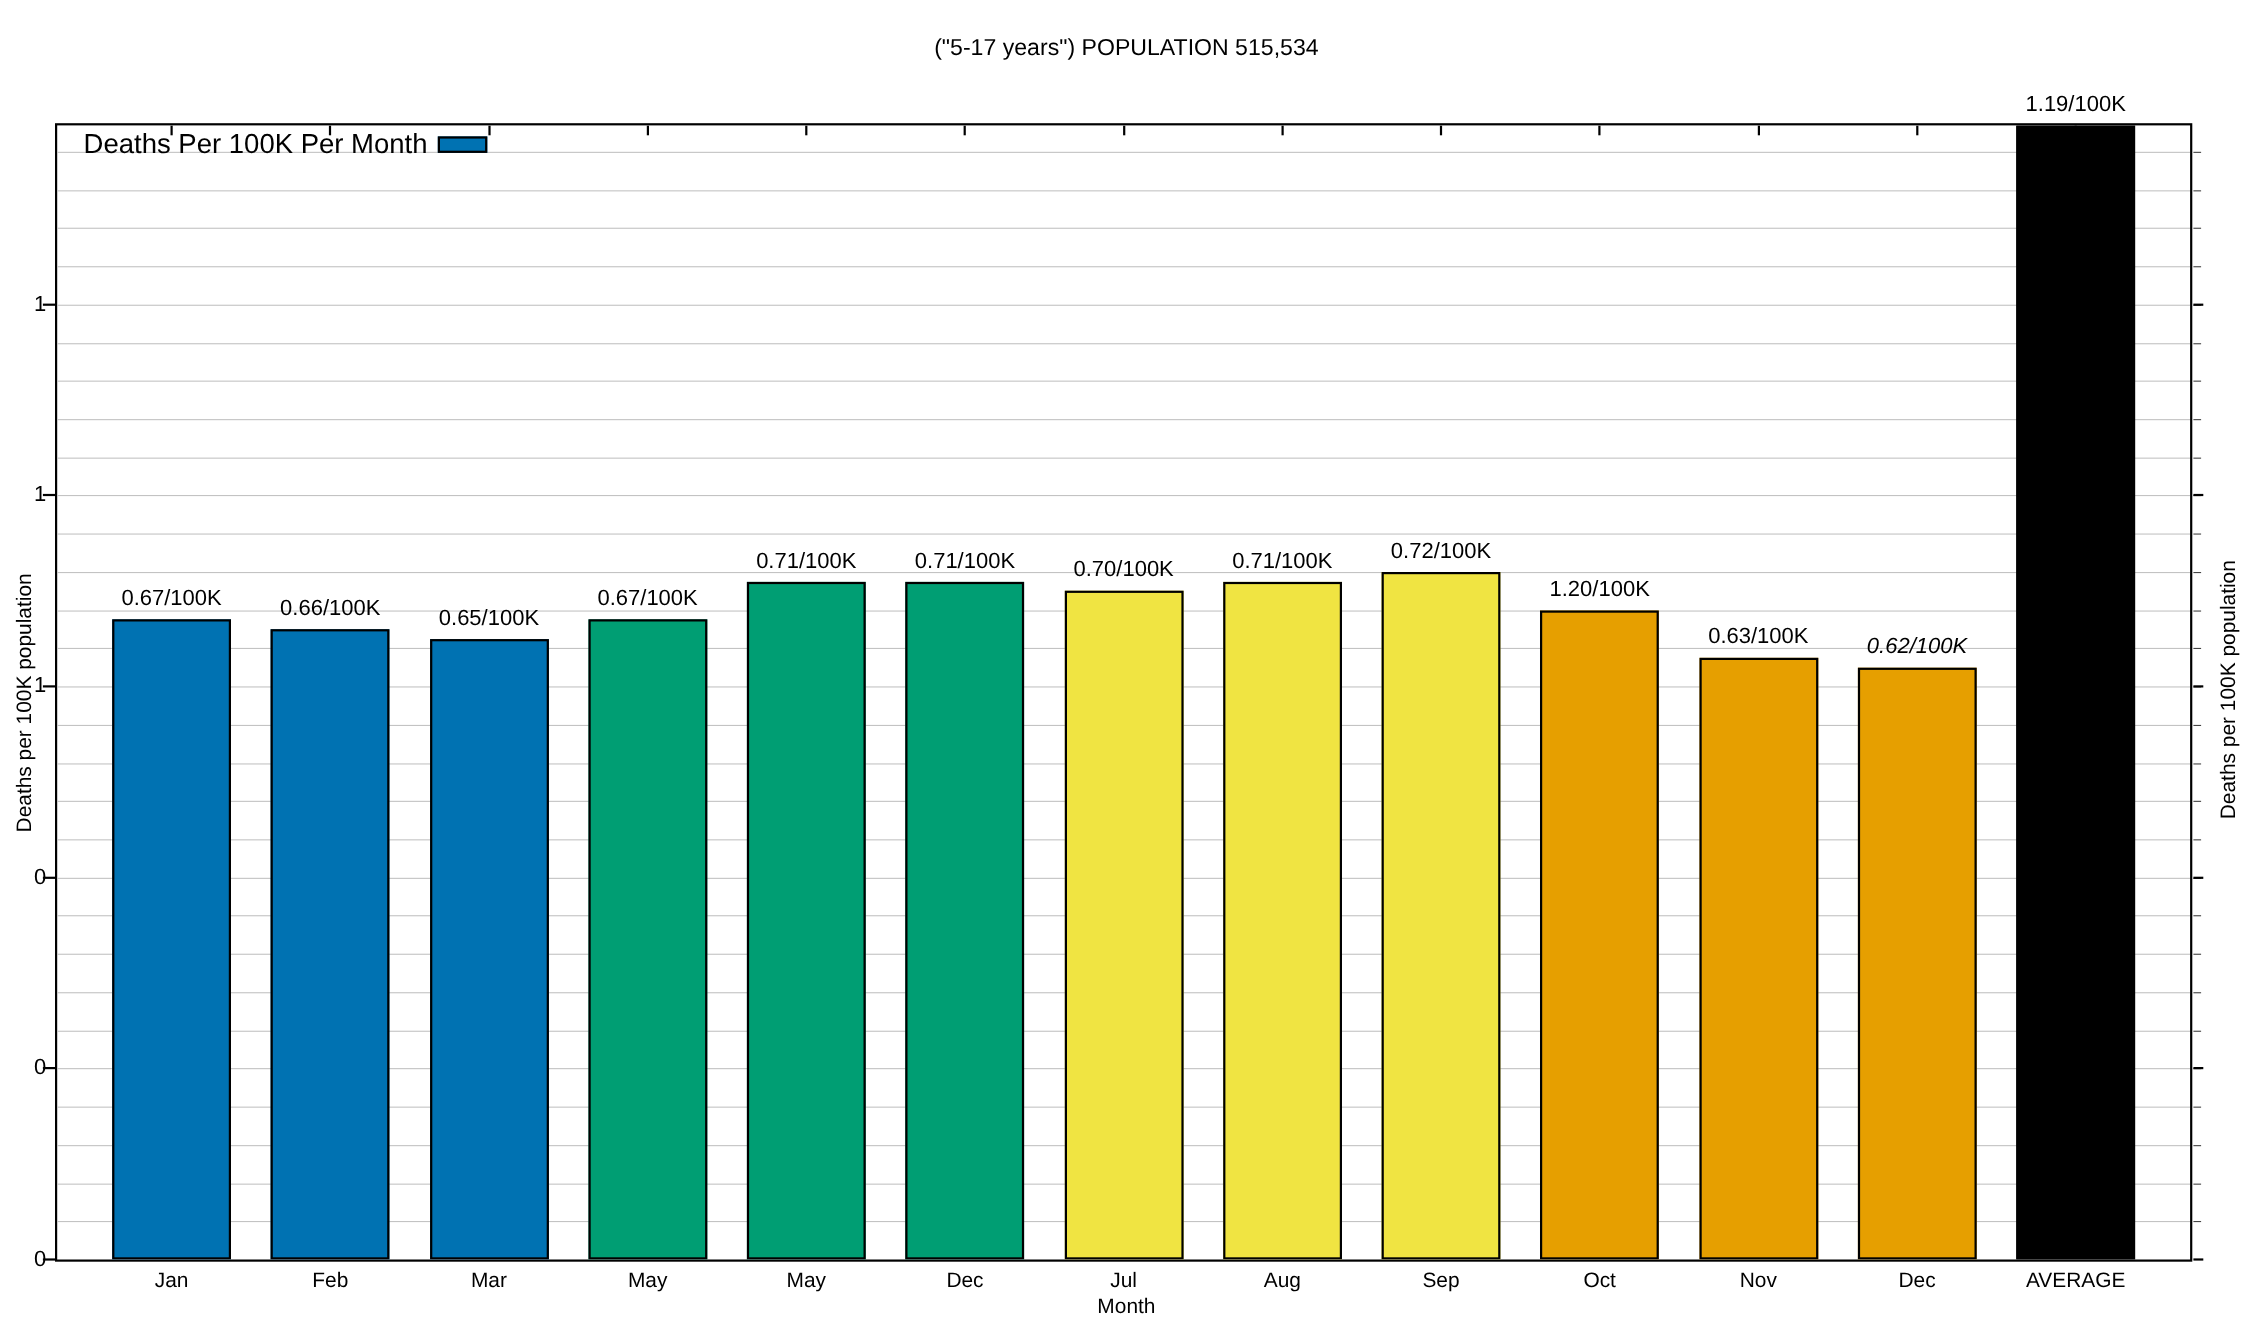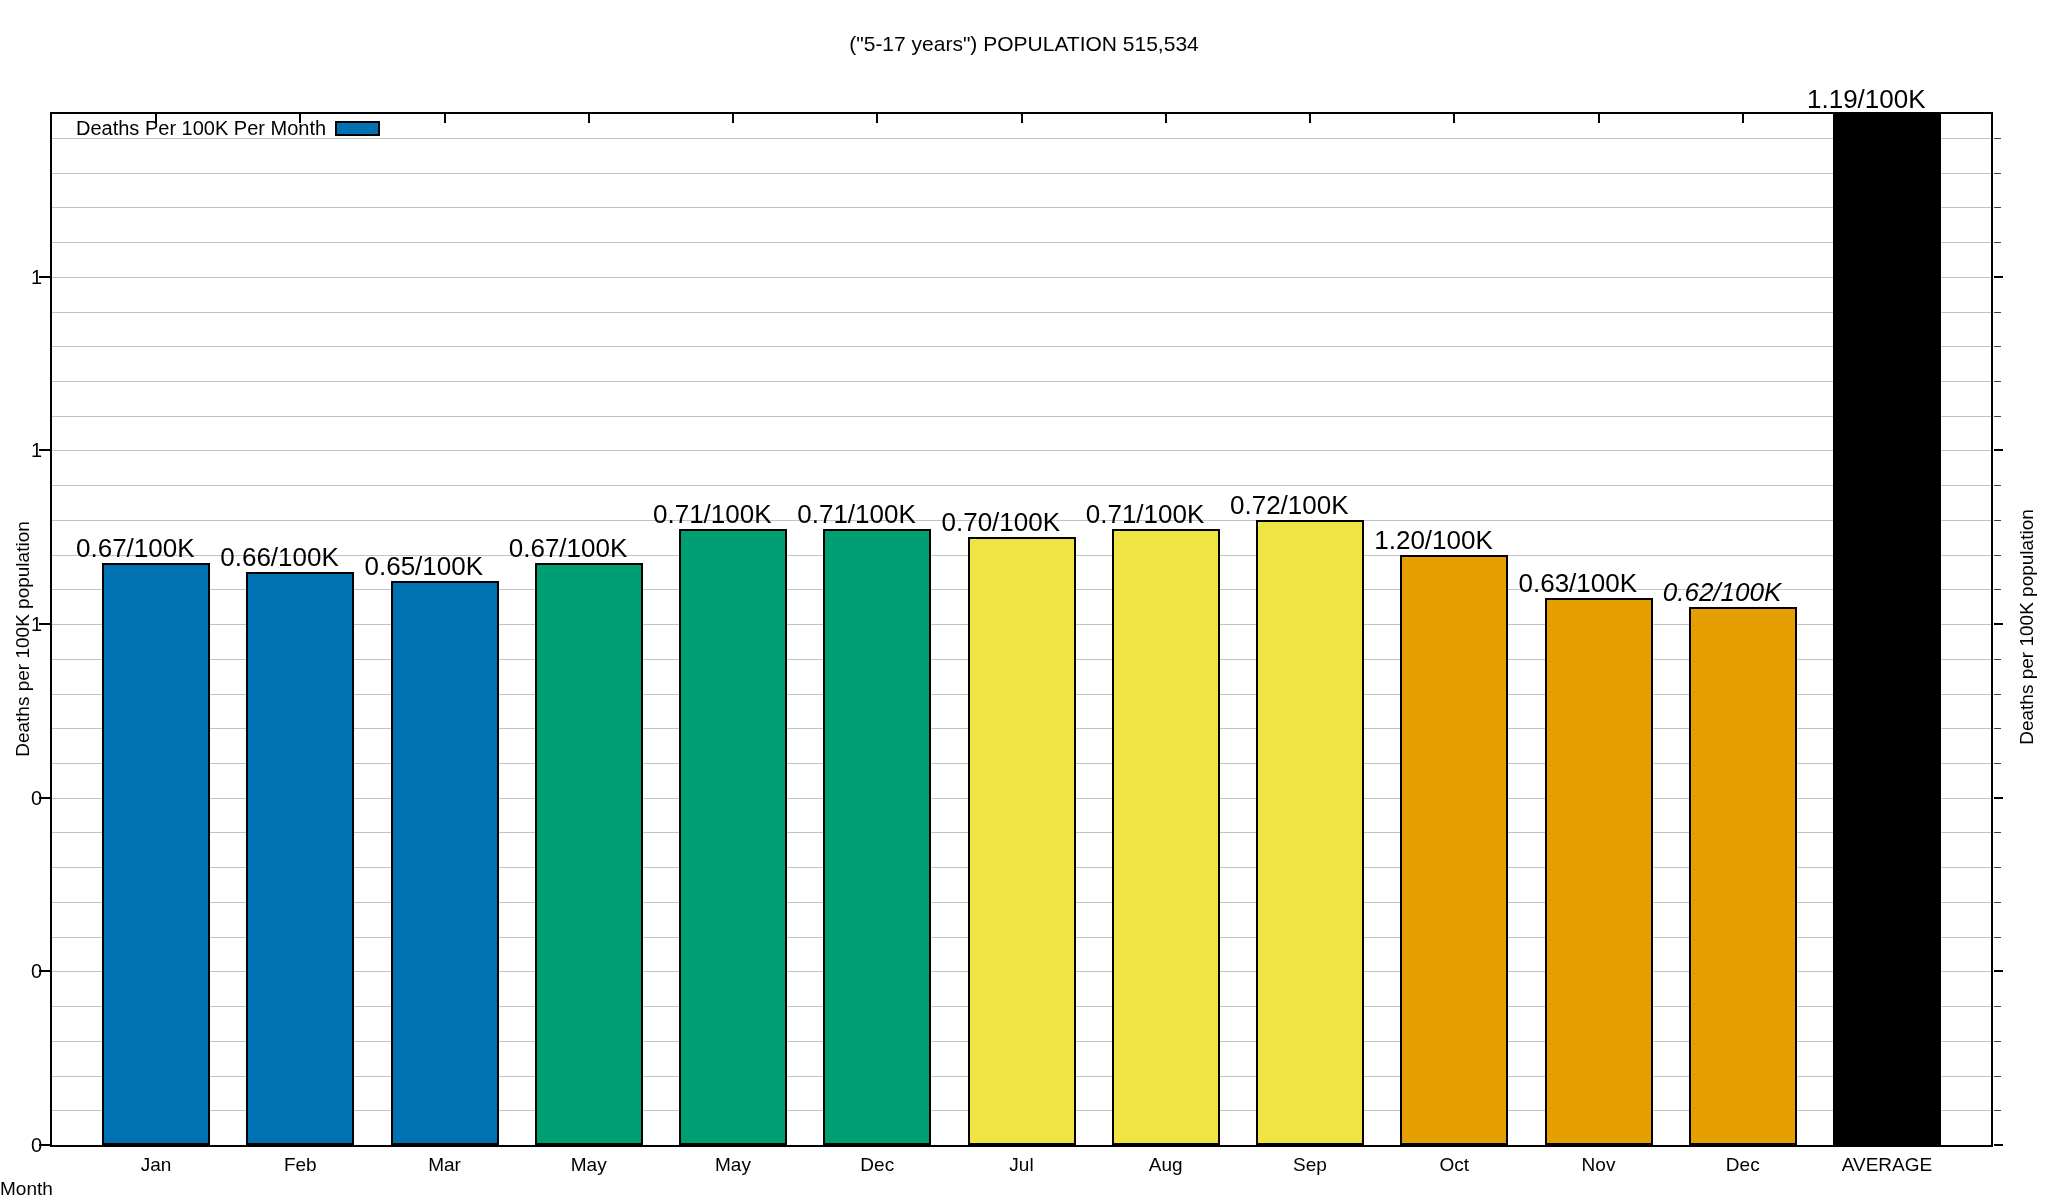"1.19/100K" .value-label { font-size: 26px -> 20px; text-align: left -> center }
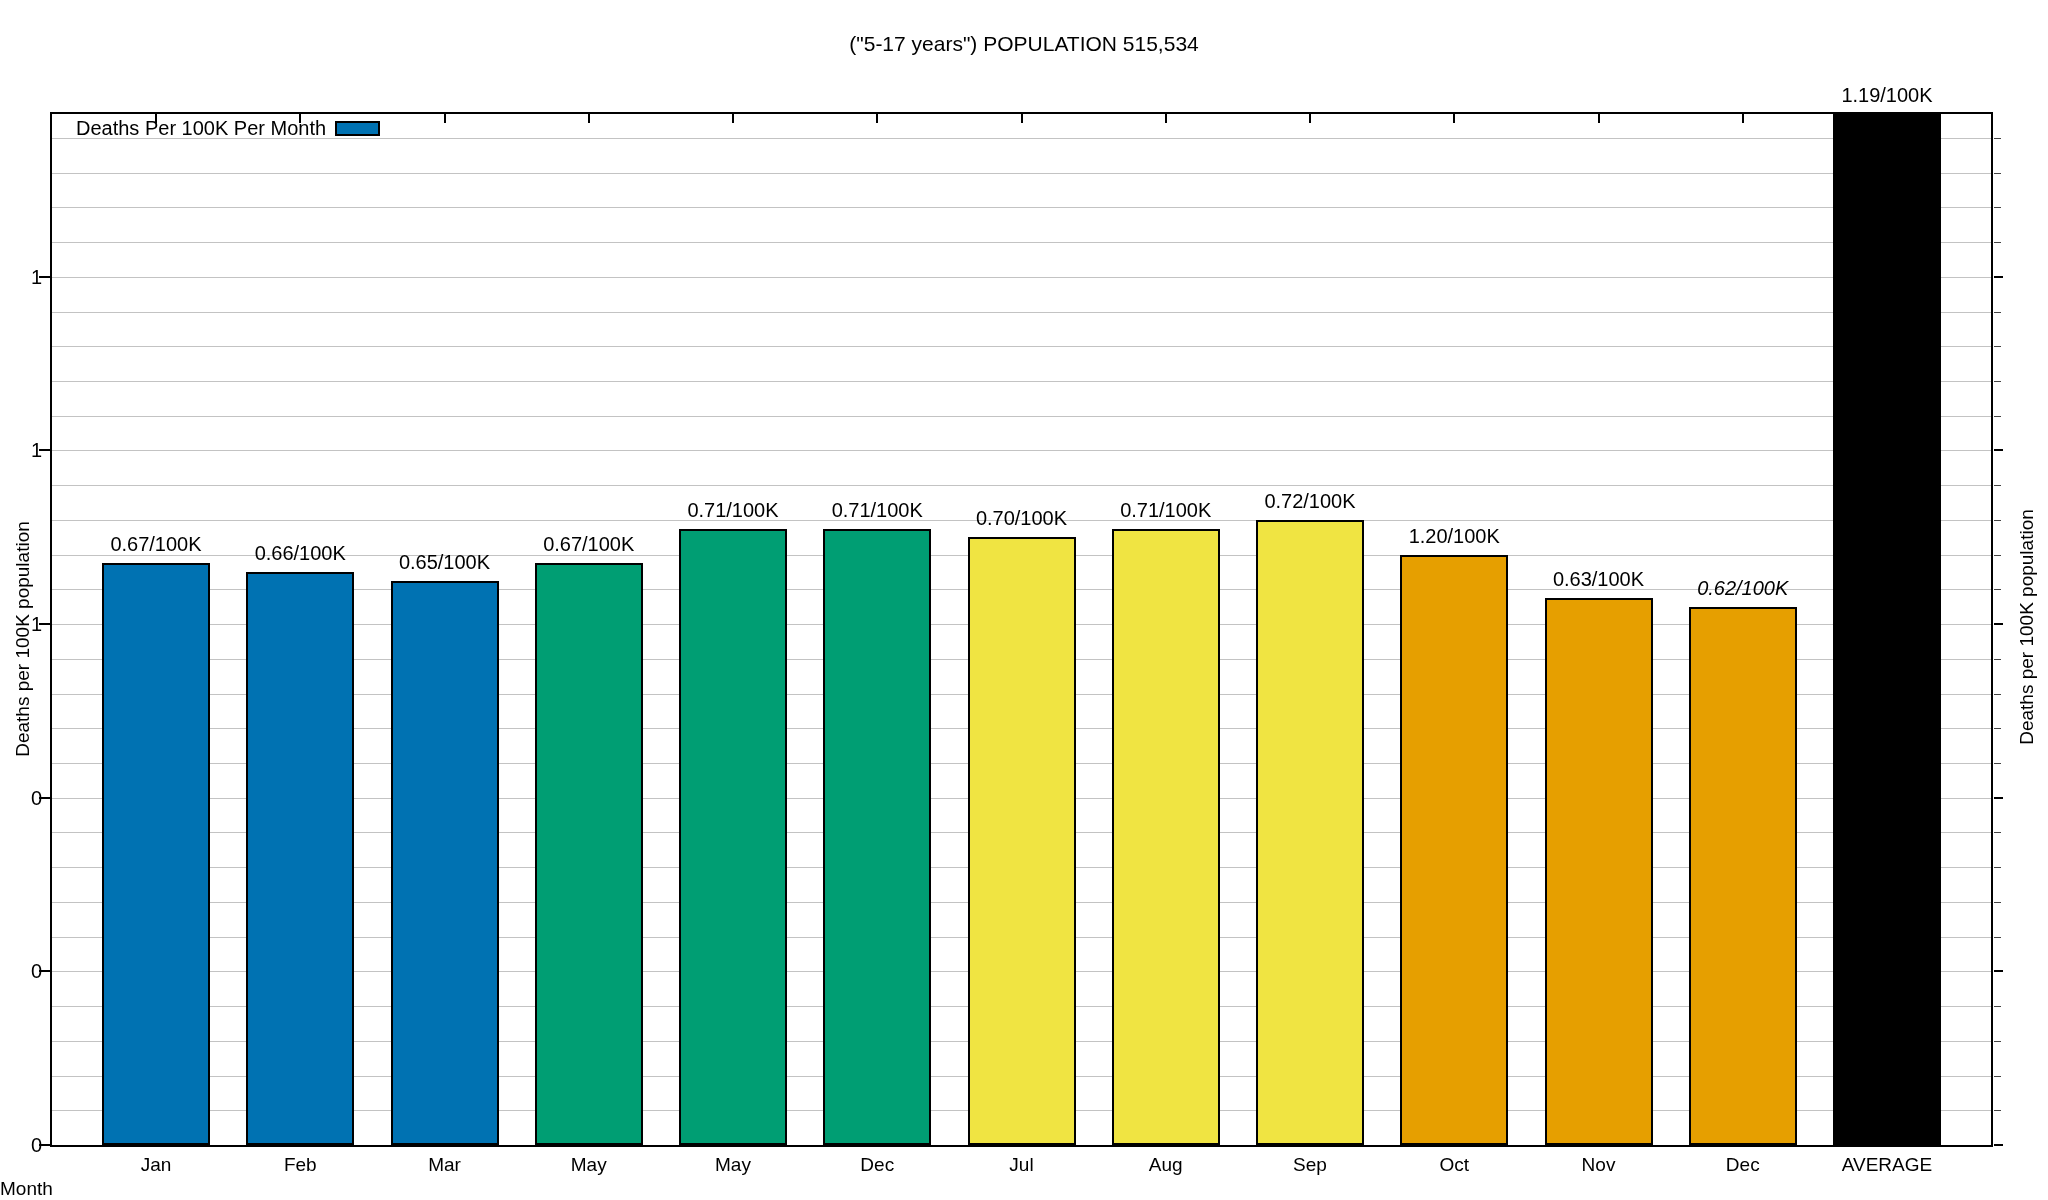"Deaths Per 100K Per Month" #legend-label { font-size: 20px -> 25px }
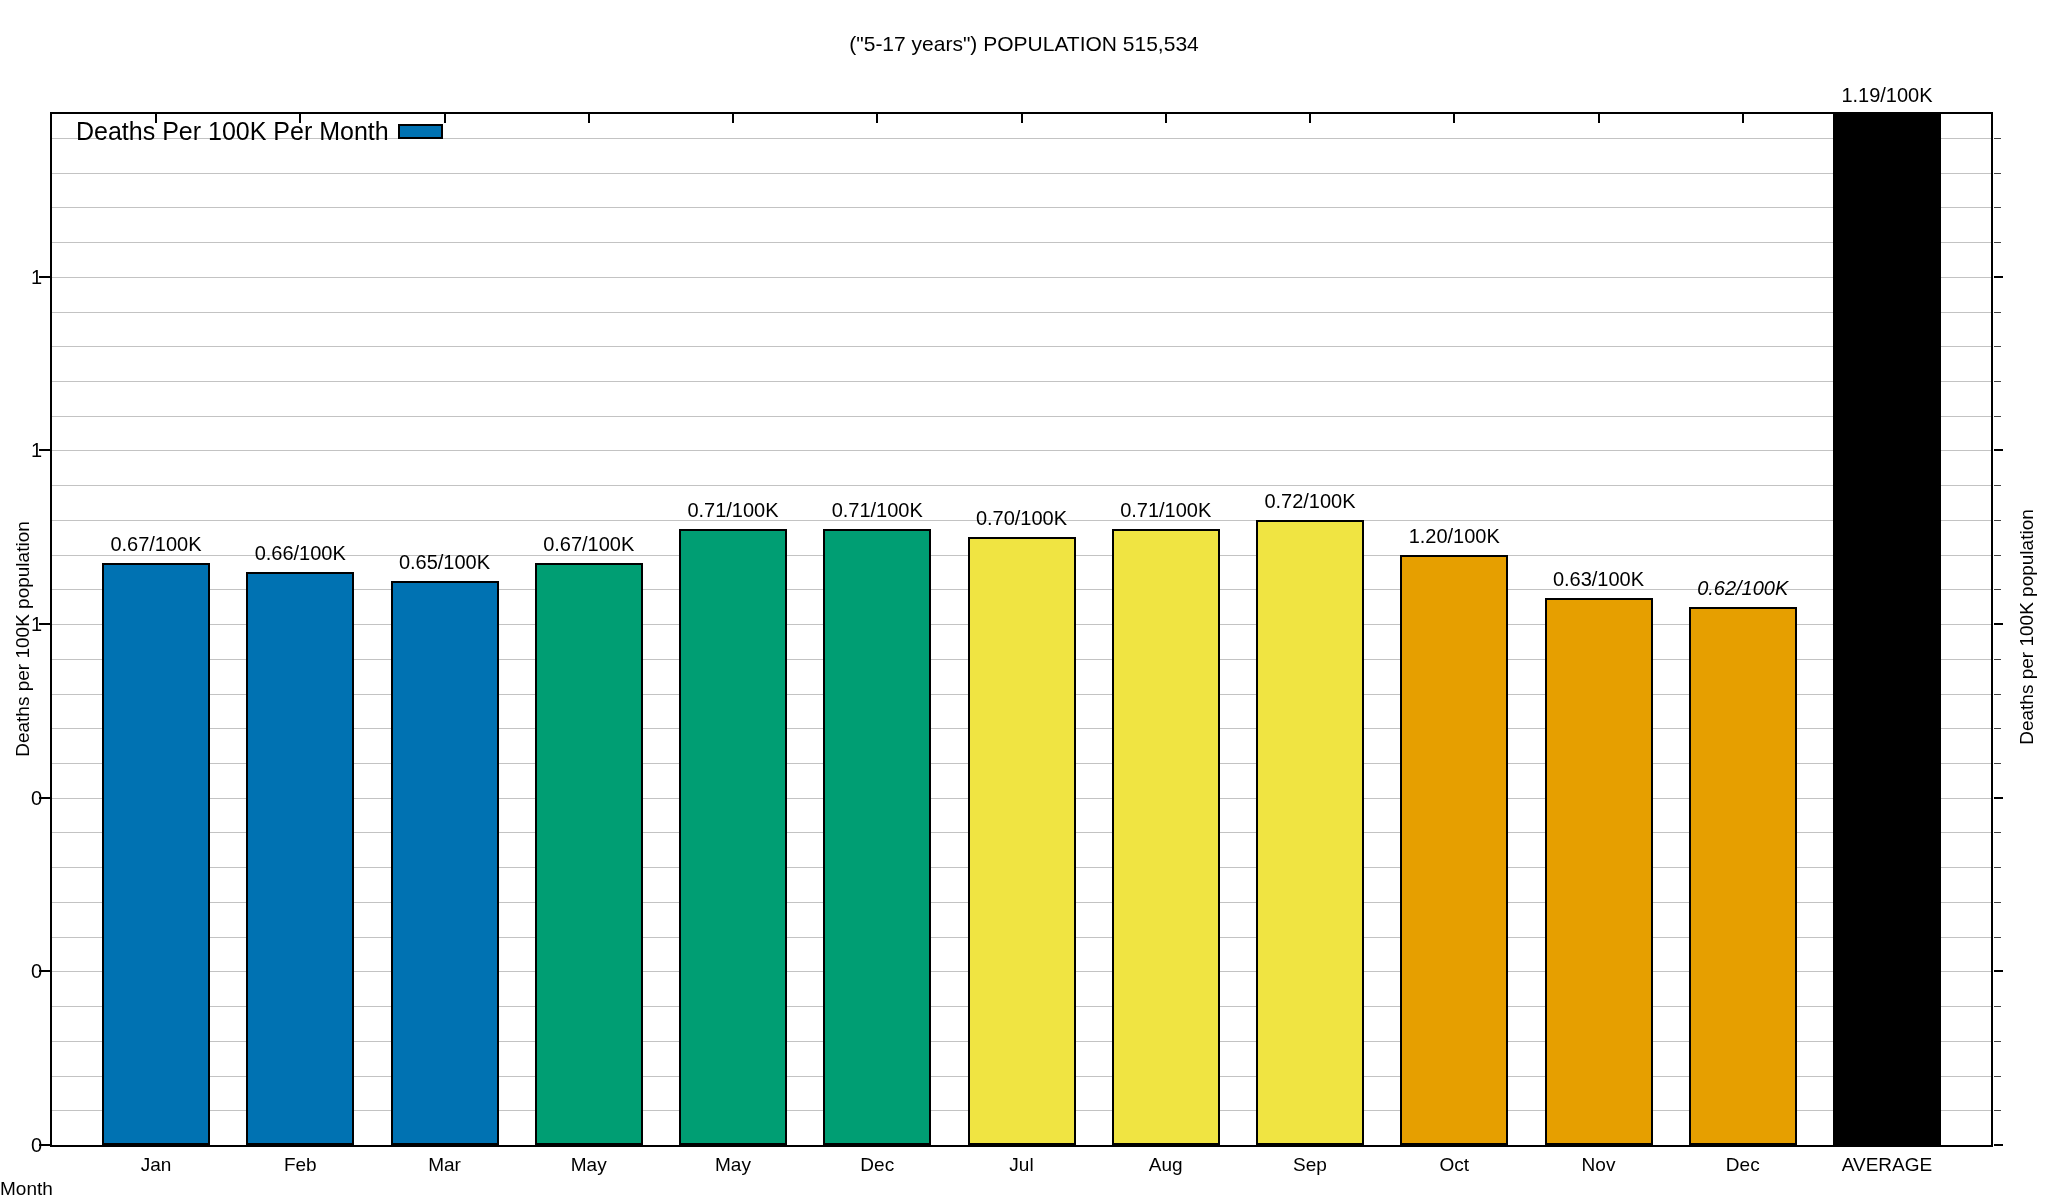"Month" #xlabel { text-align: left -> center }
